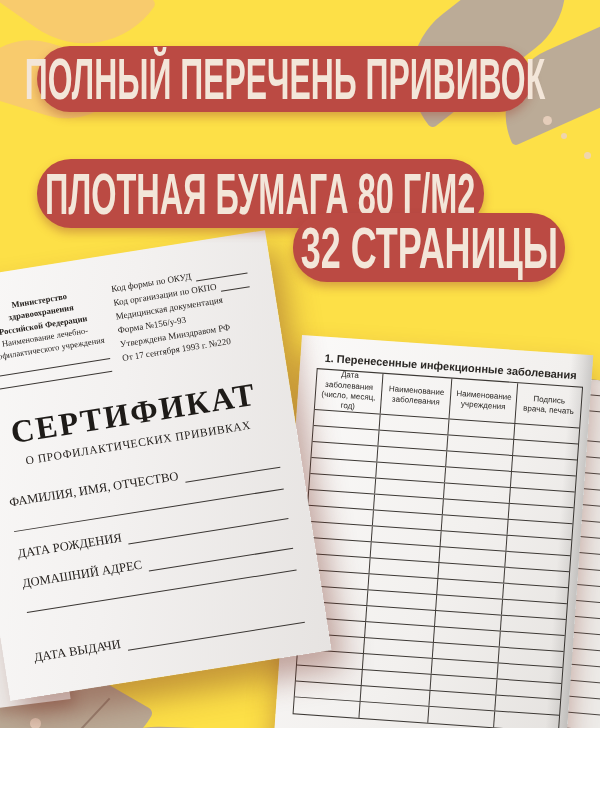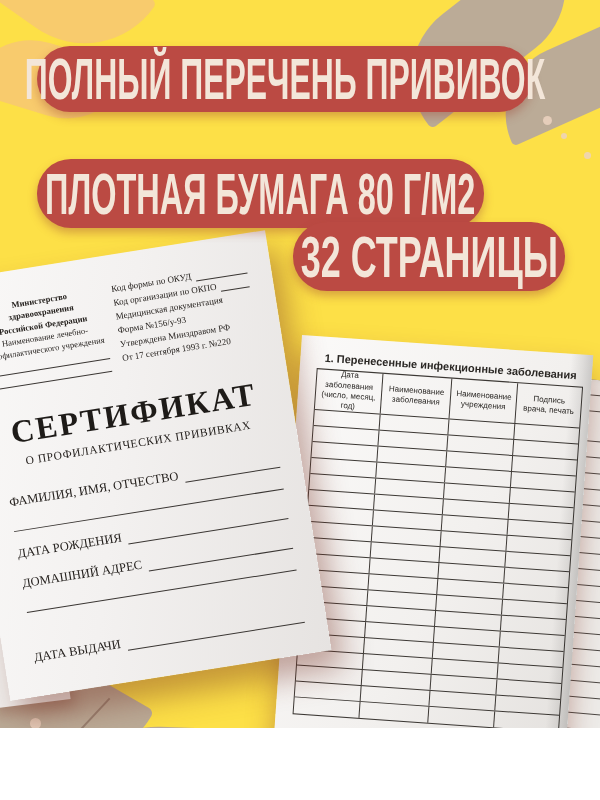"32 СТРАНИЦЫ" #banner-3 { top: 222px -> 213px }
